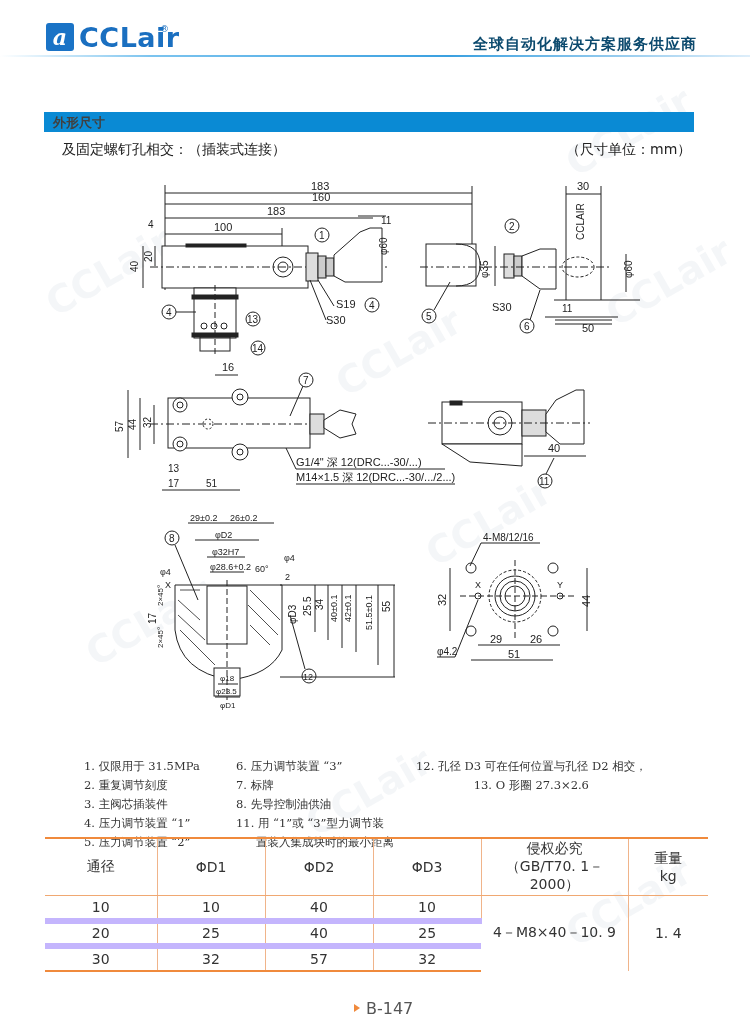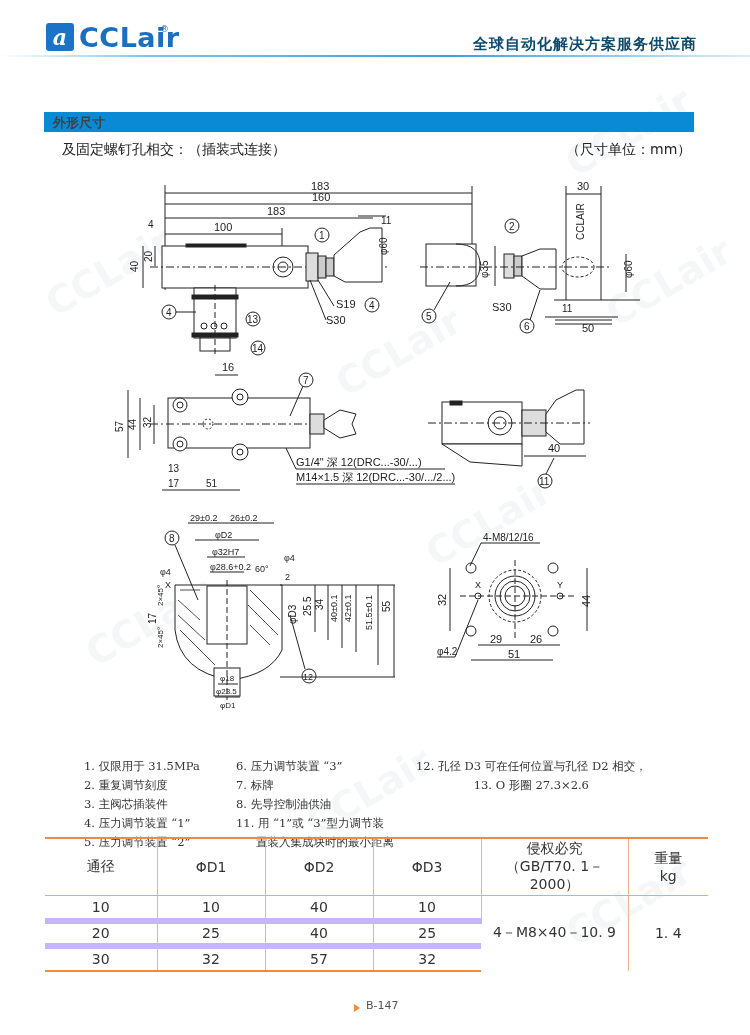"B-147" .page-num { font-size: 11px -> 16px }
